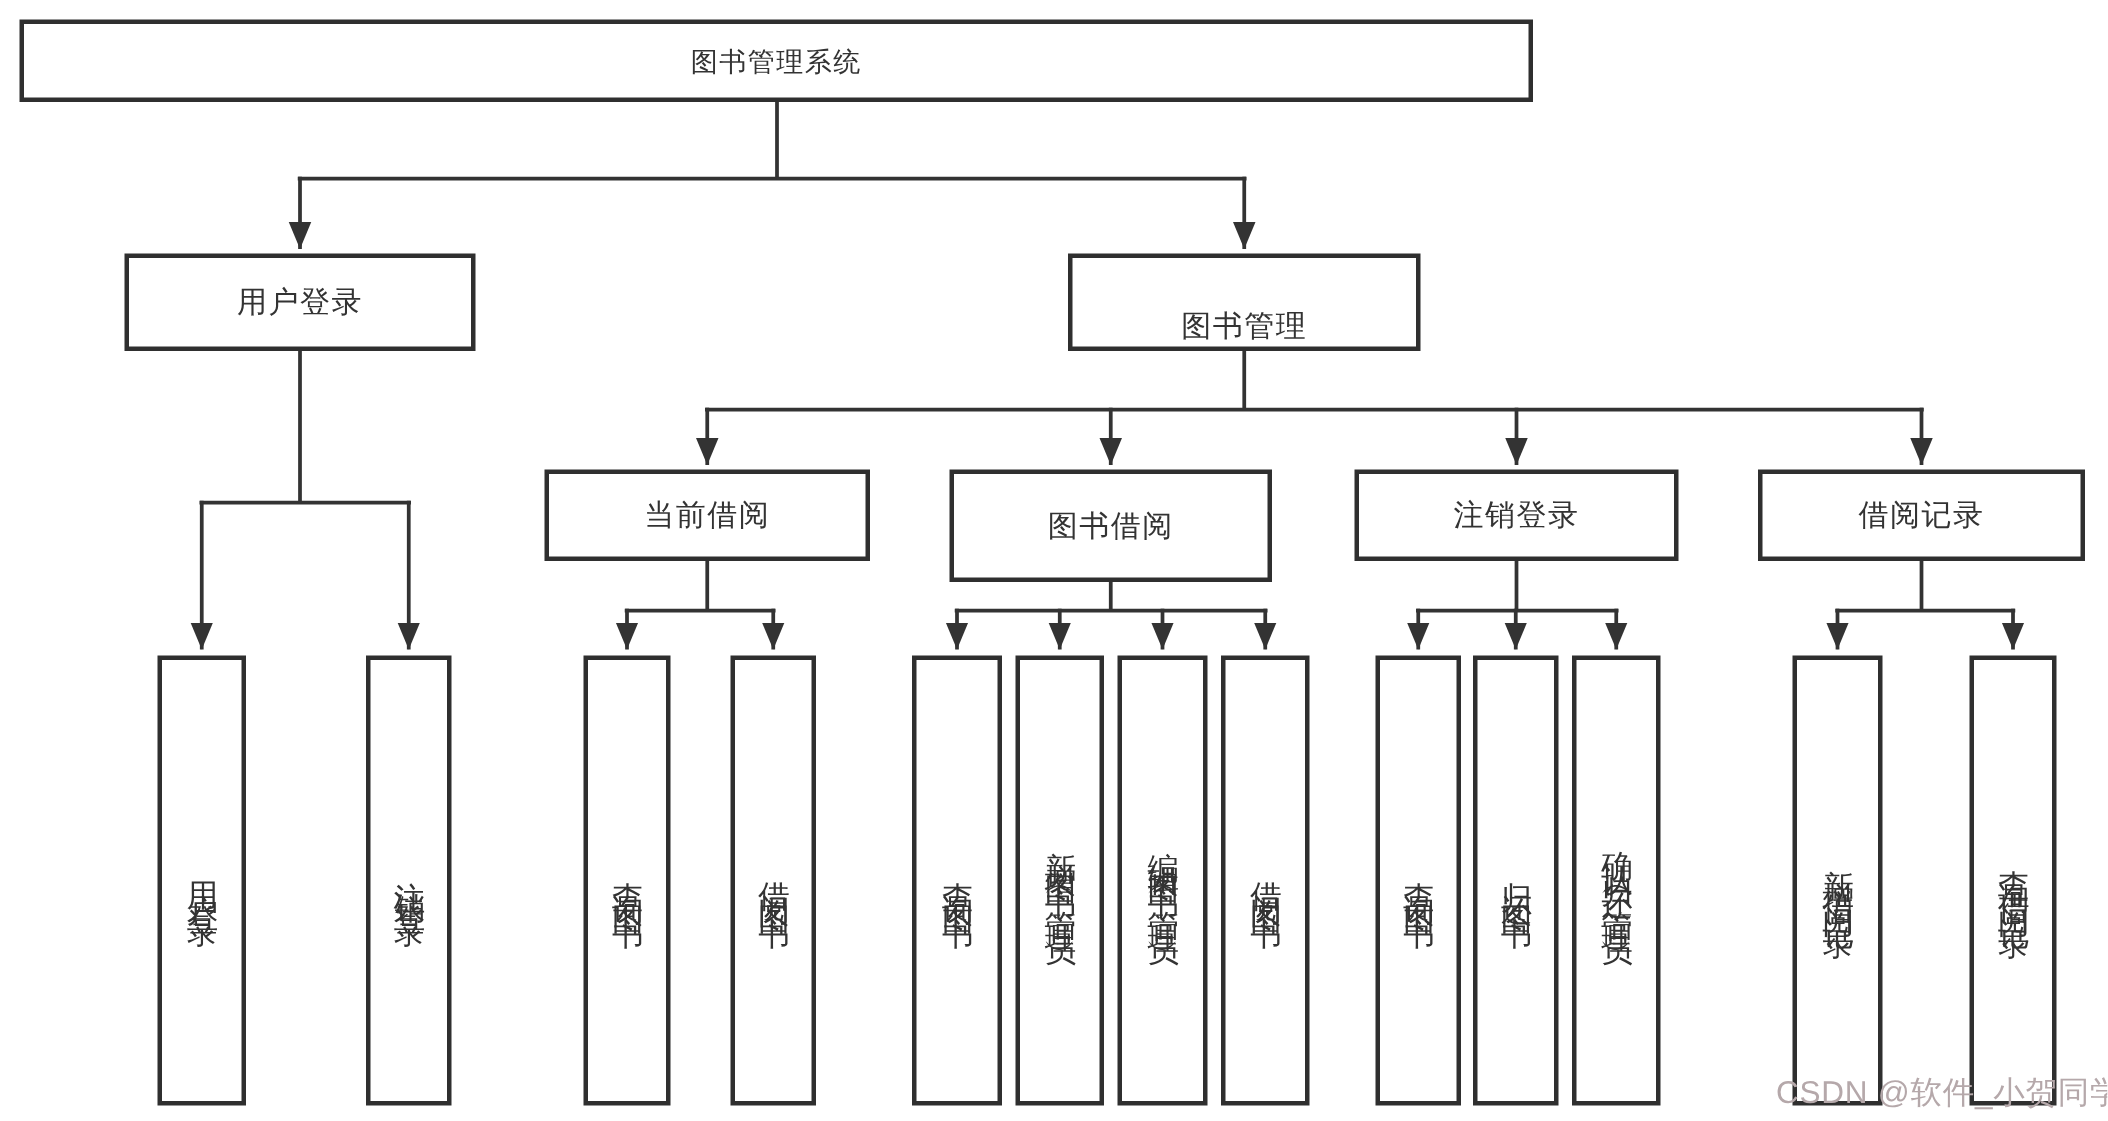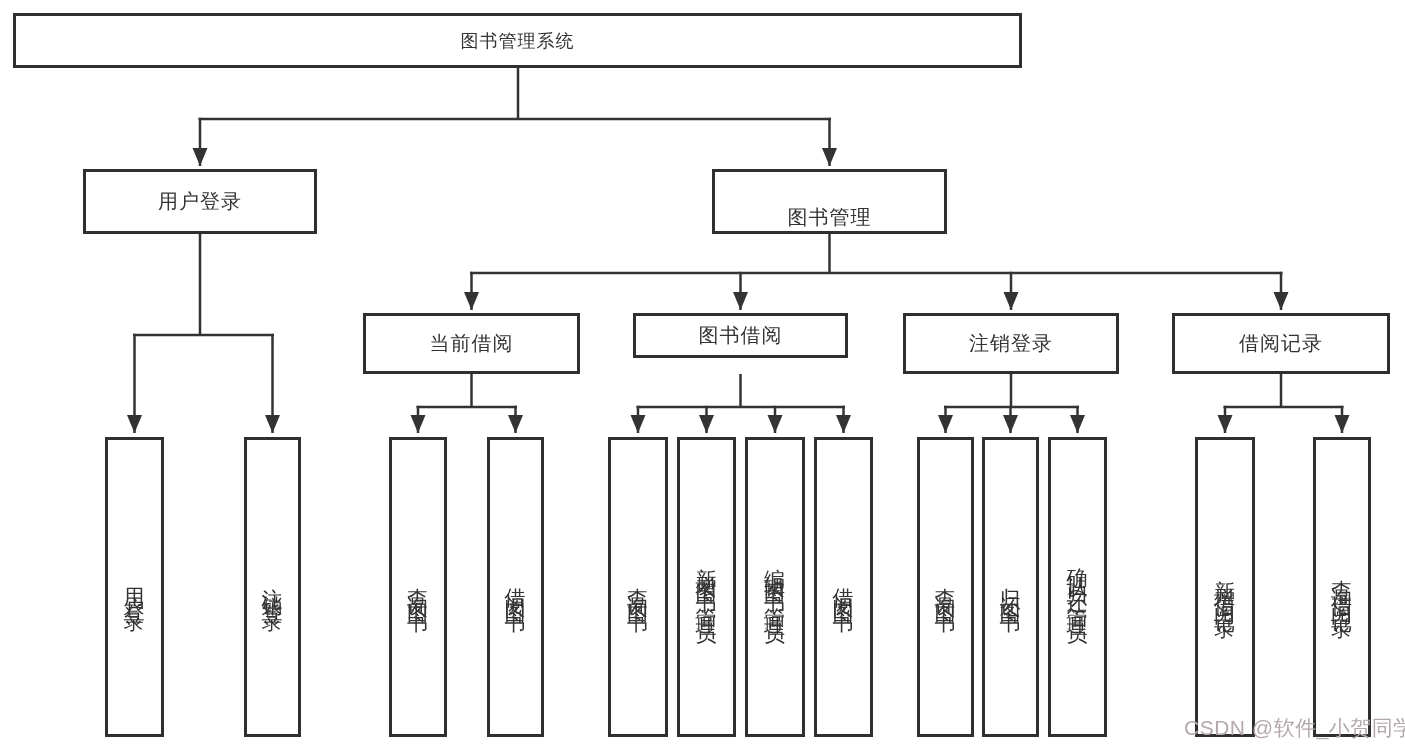"图书借阅" .n-book-borrow { height: 45px -> 75px }
